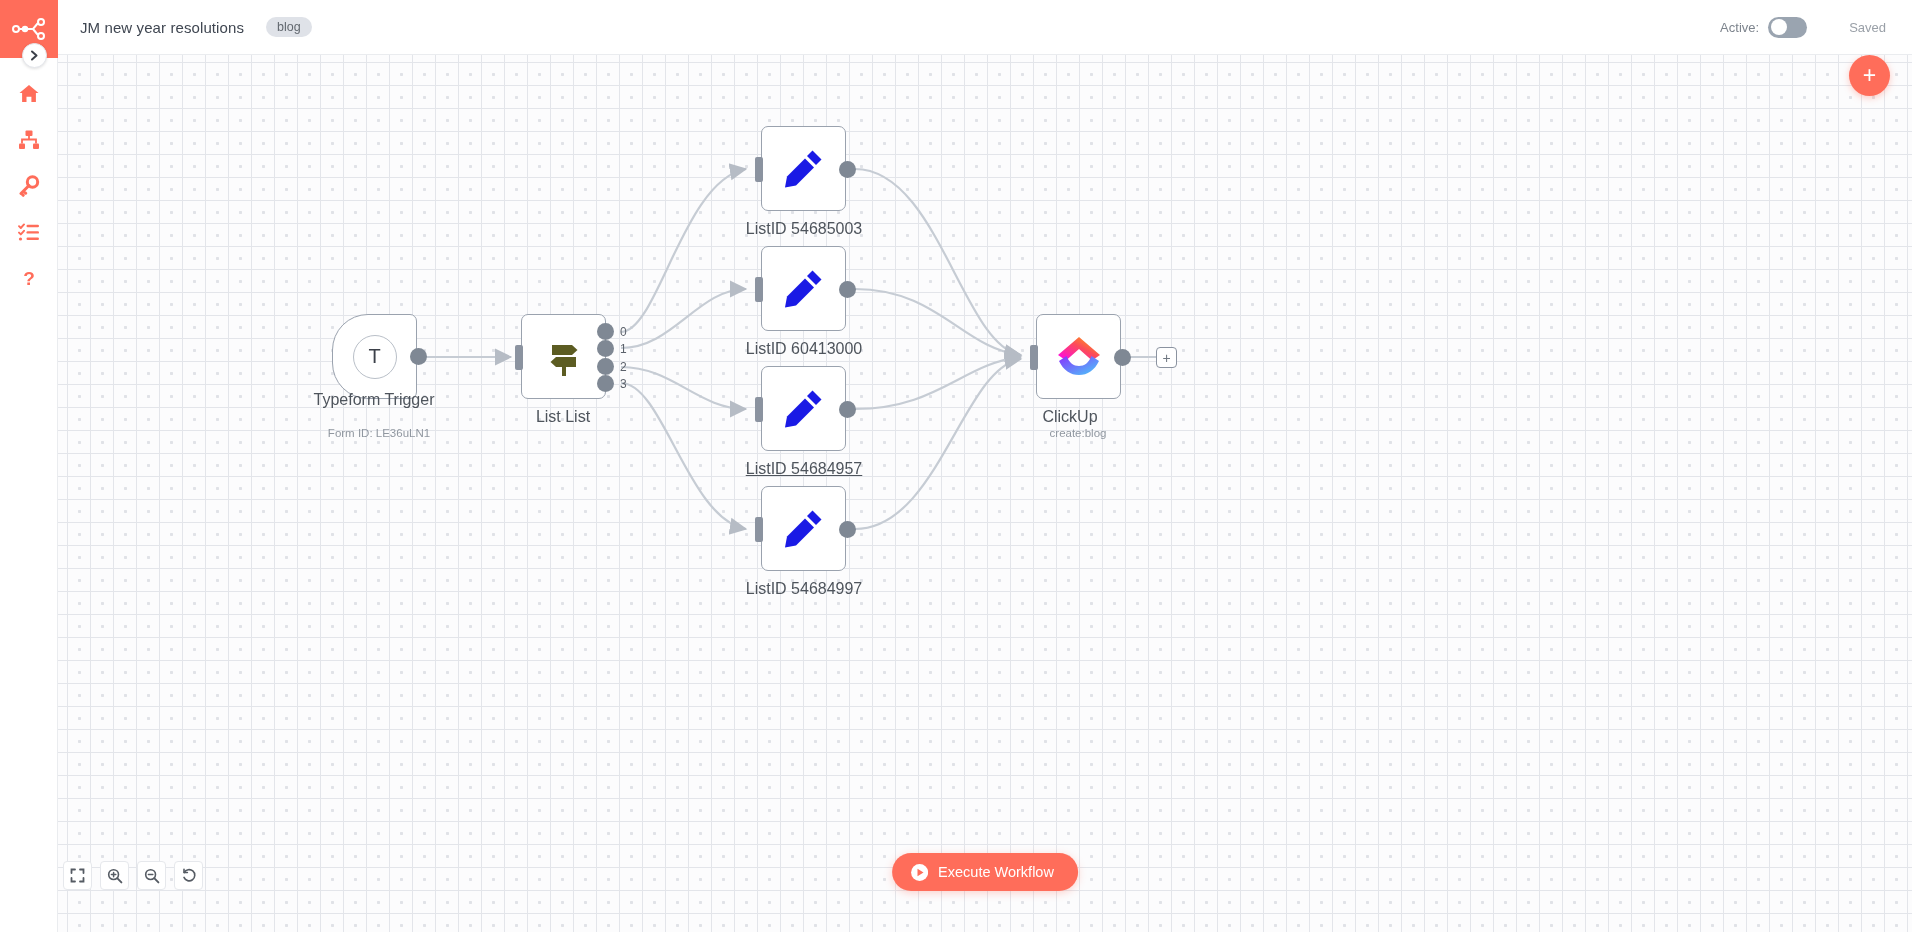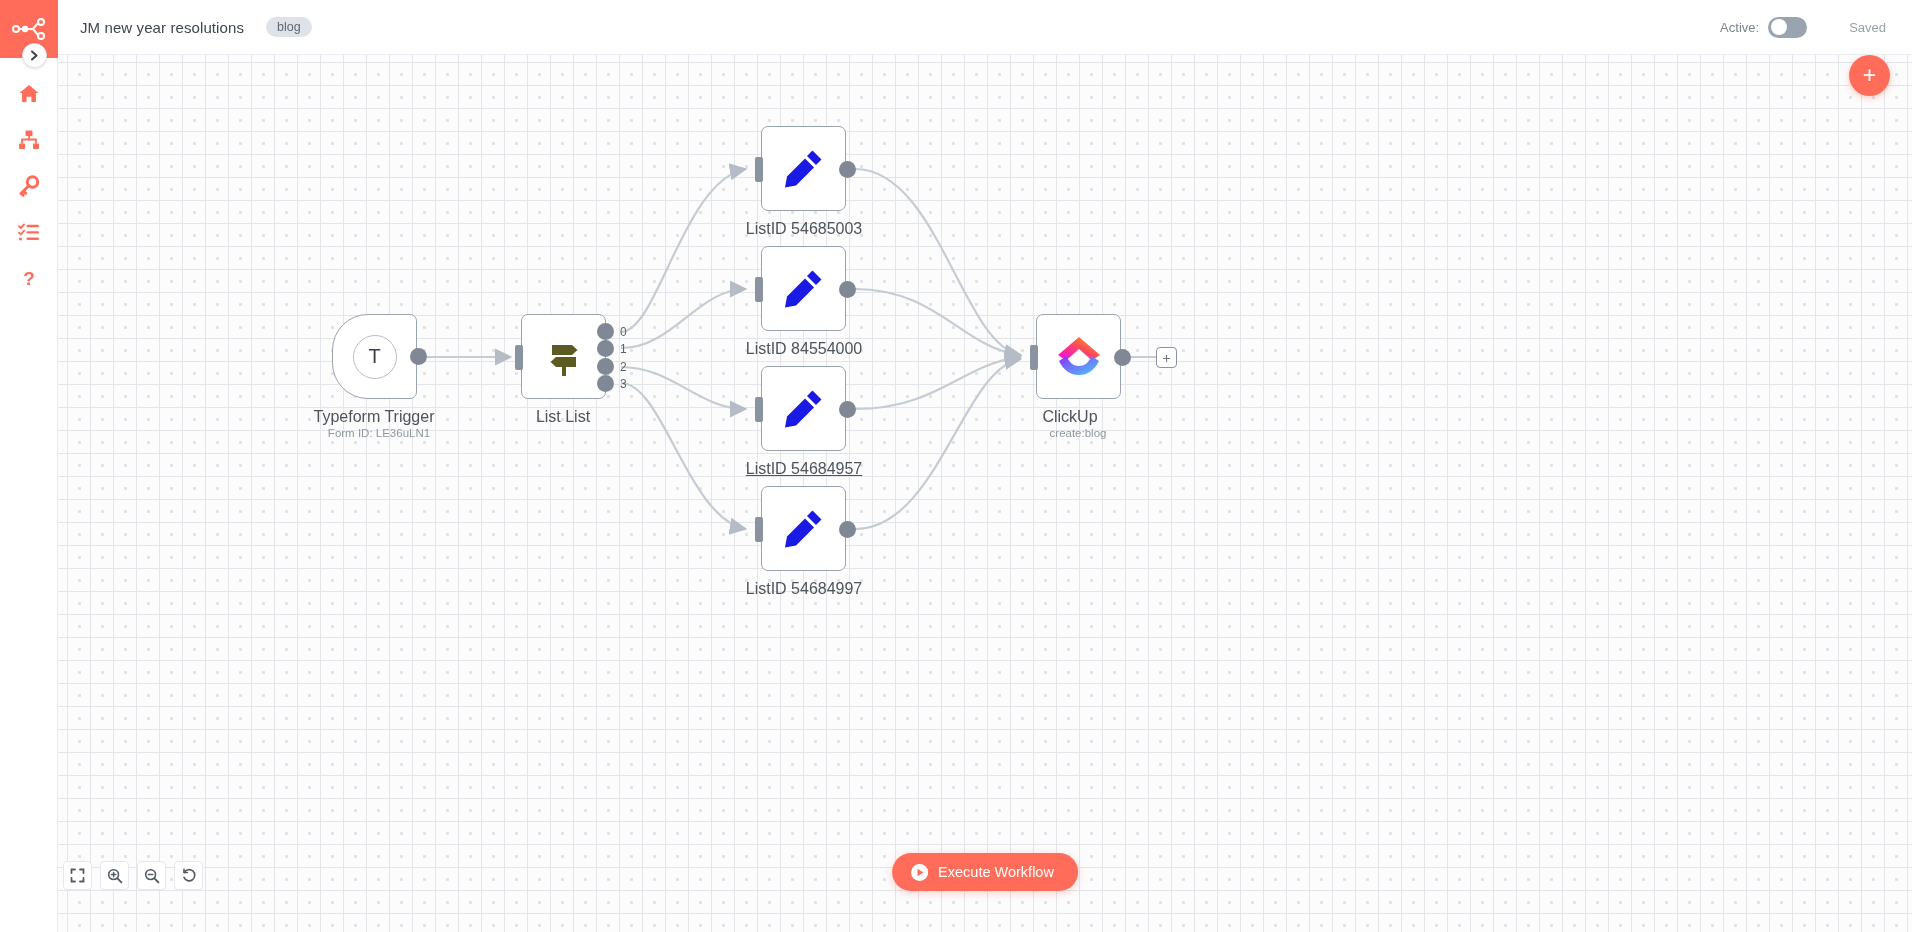"ListID 84554000" div.node-caption { text: 84554000 -> 60413000 }
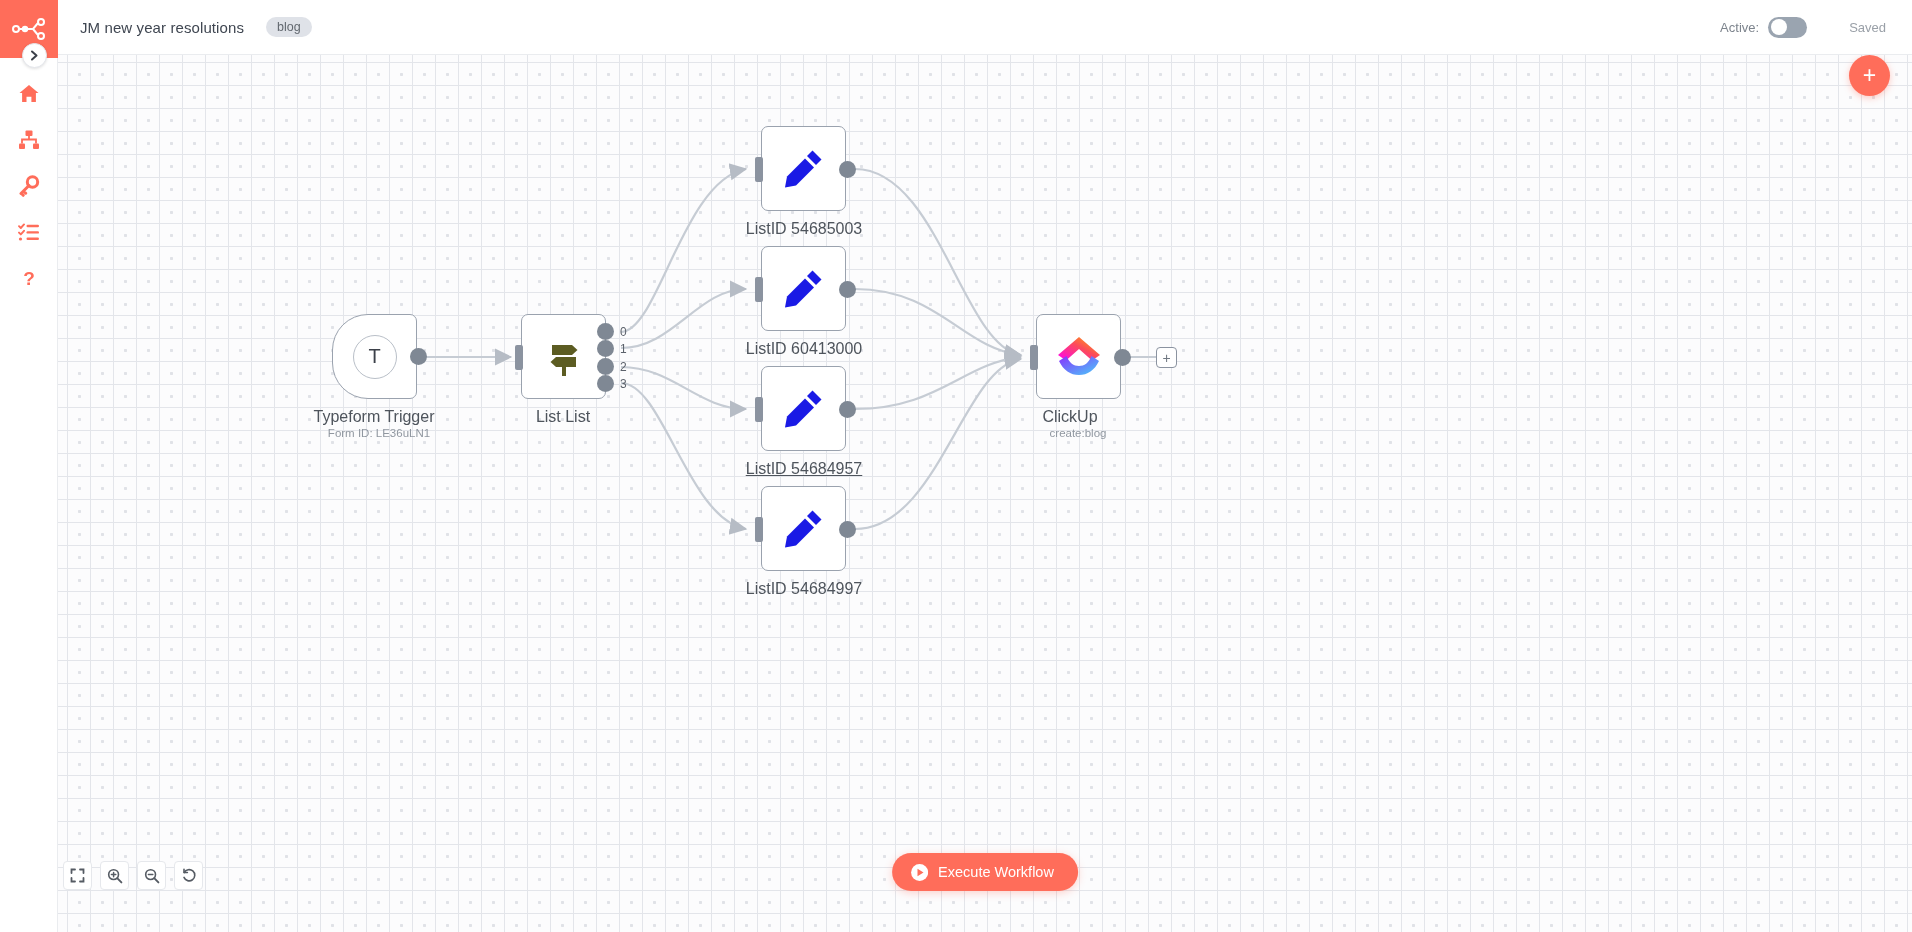"Typeform Trigger" div.node-caption { top: 353px -> 336px }
